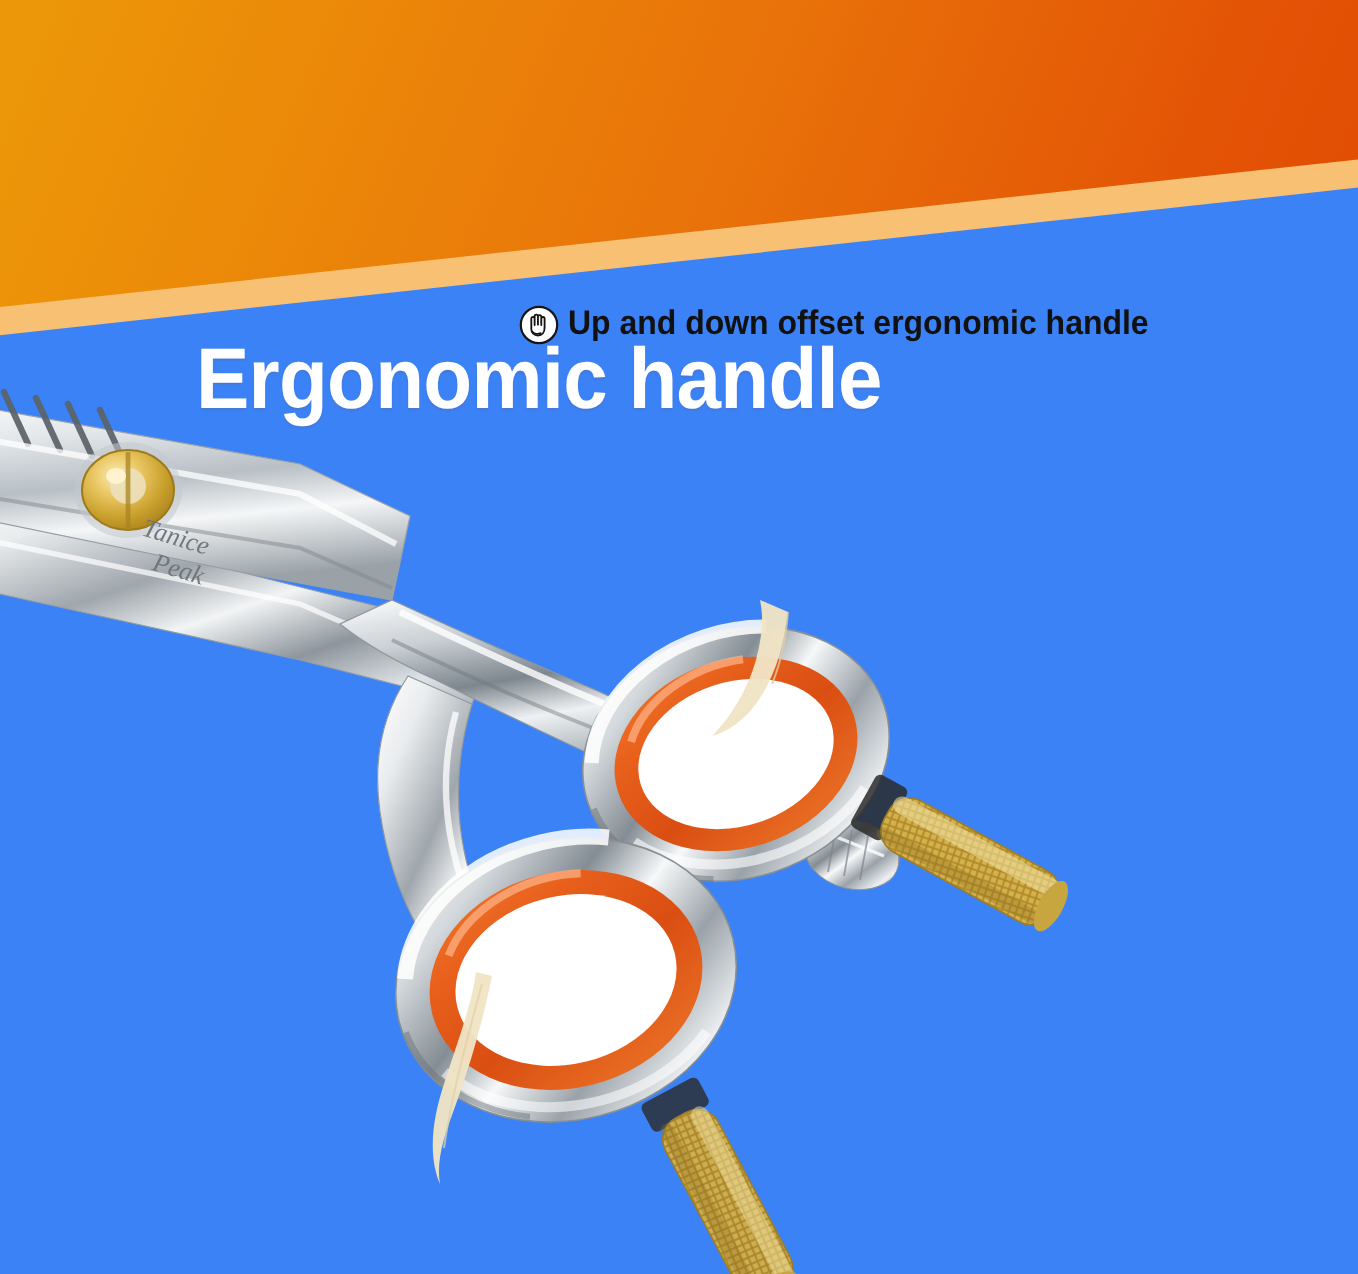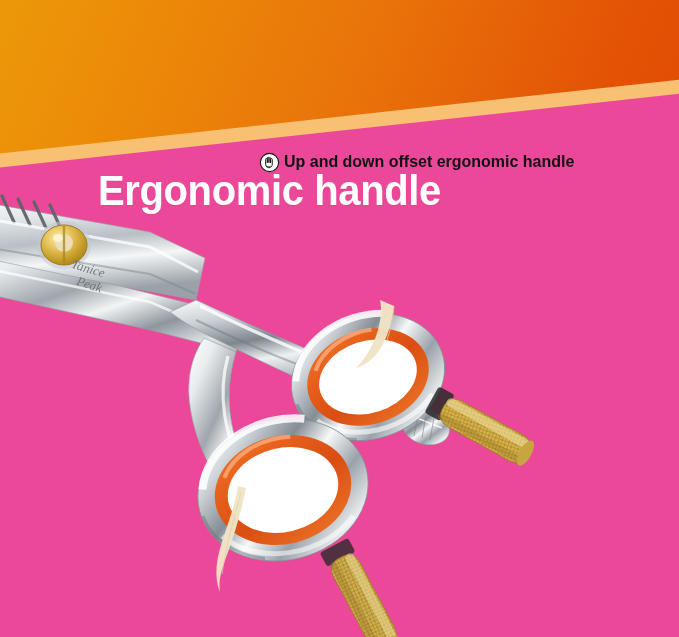"Ergonomic handle" #stage { background: #ec4899 -> #3b82f6 }
